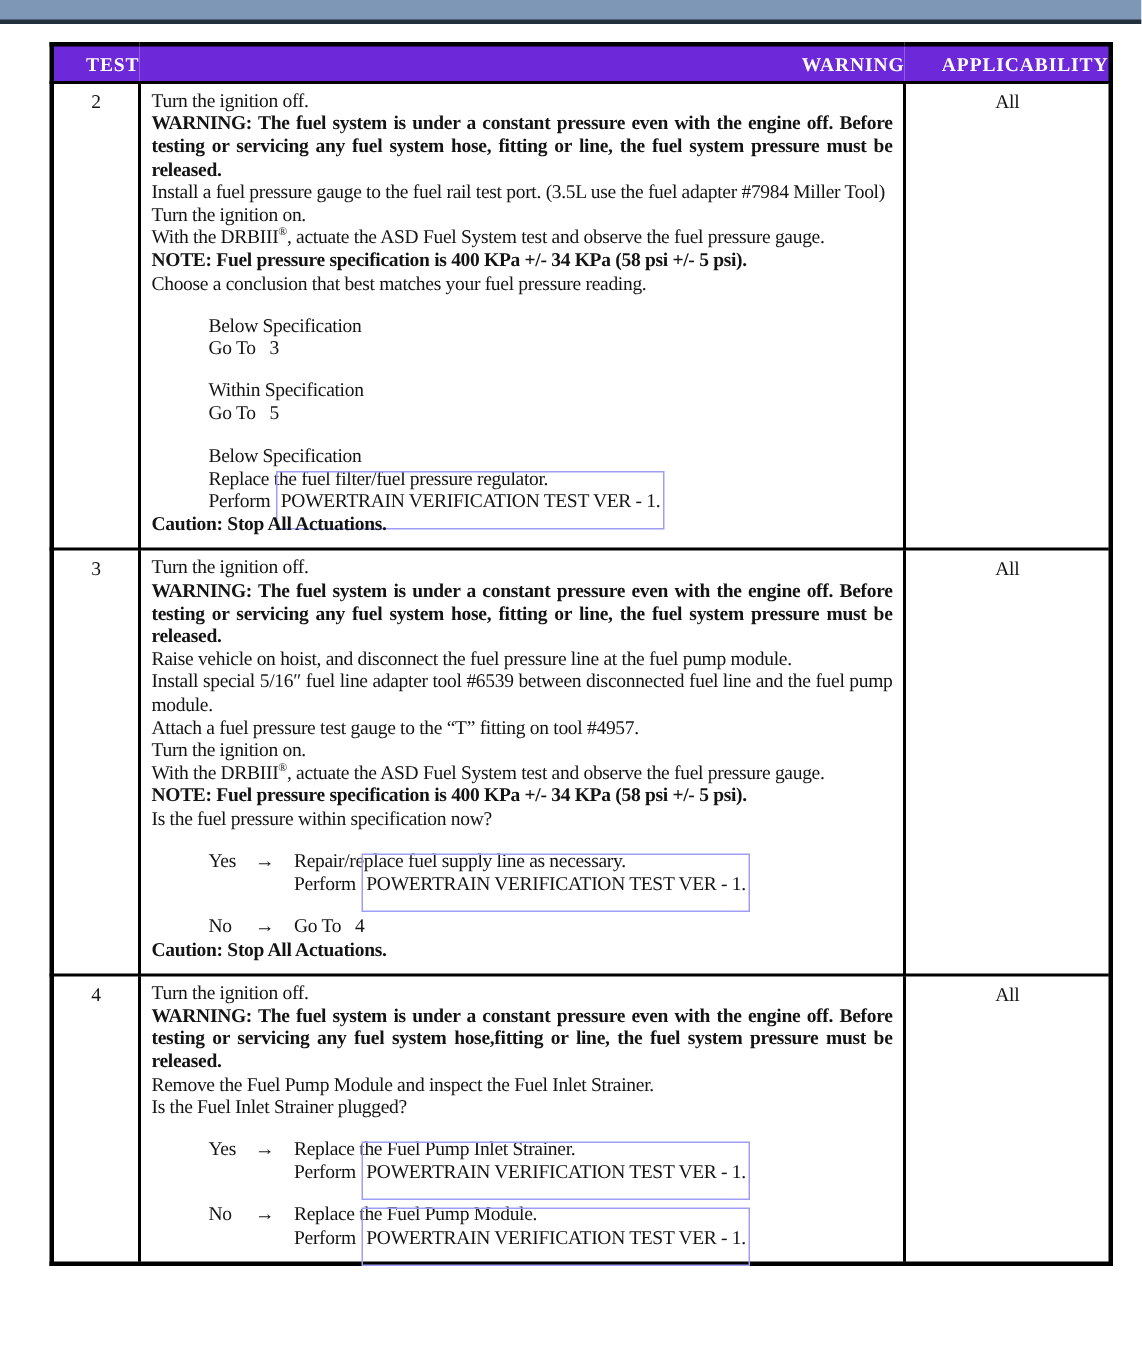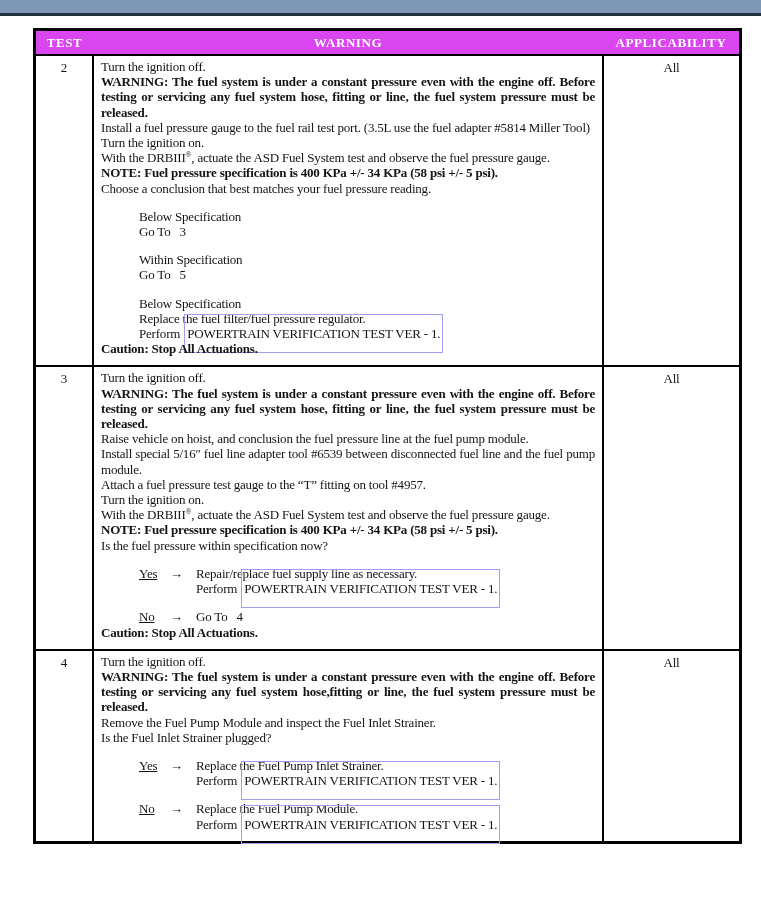"TEST" table.doc th { background: #d946ef -> #6d28d9; text-align: center -> right }
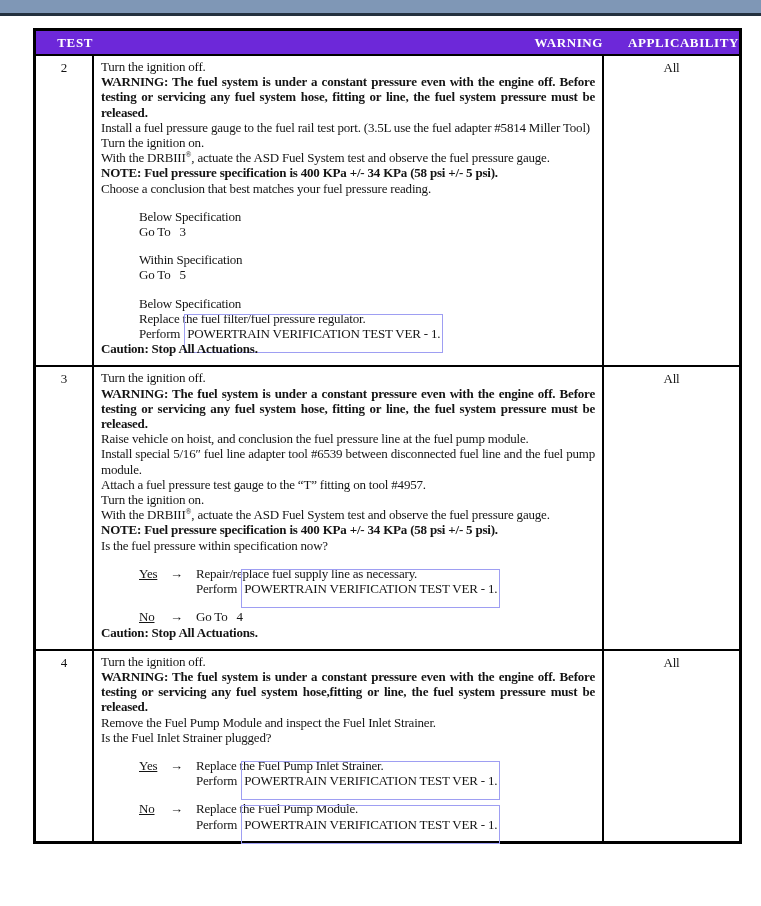"Install a fuel pressure gauge" p.blk { text: 5814 -> 7984 }
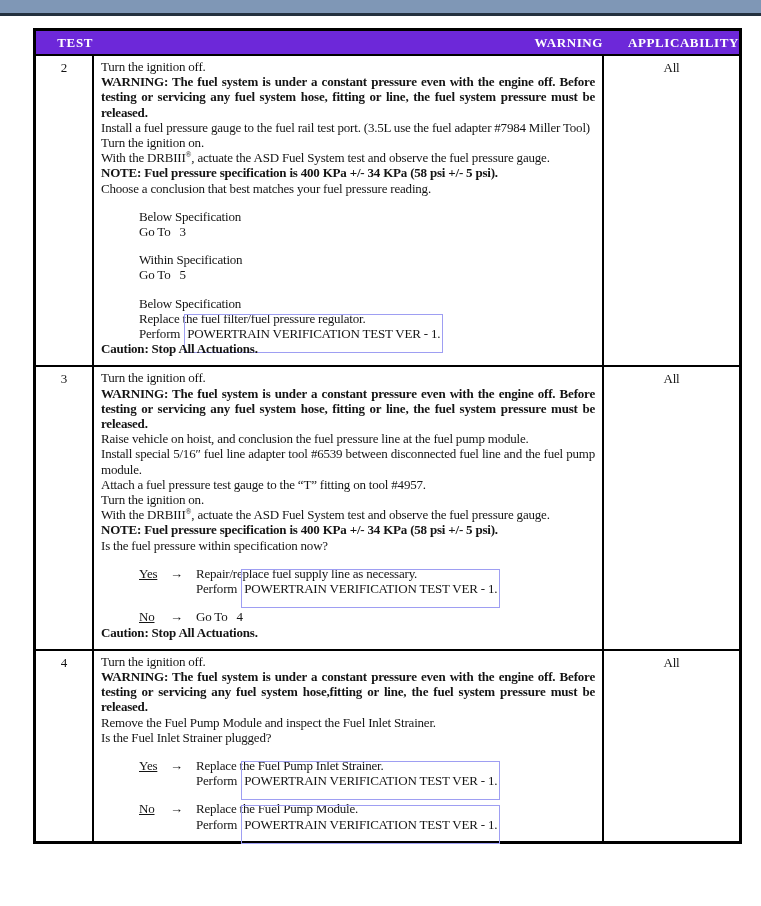"Raise vehicle on hoist, and" p.blk { text: conclusion -> disconnect }
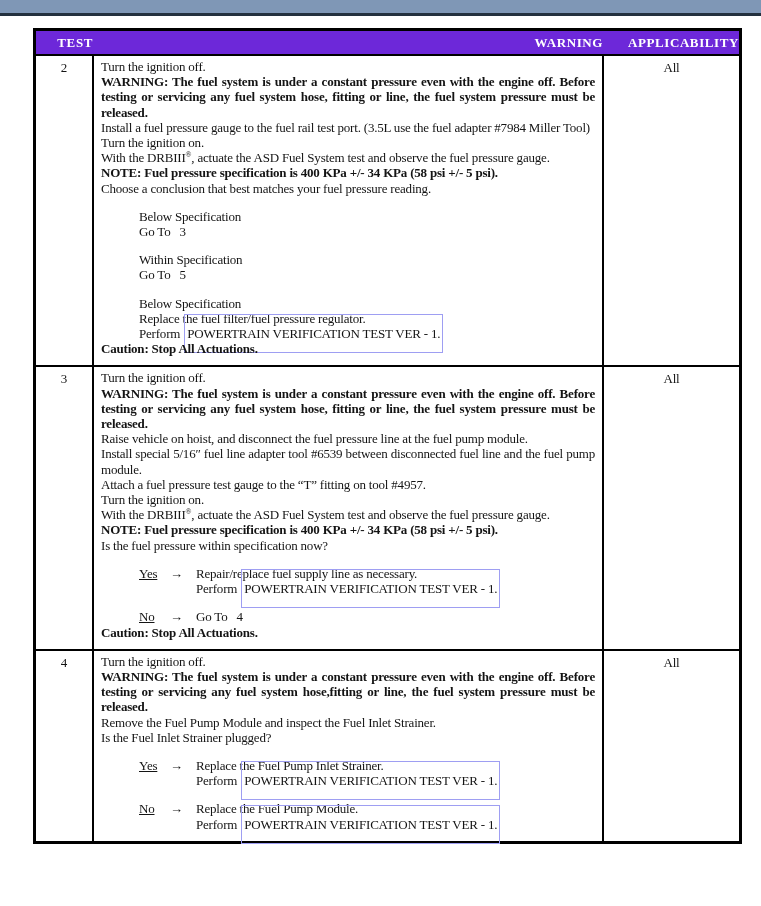"Yes" .answer { text-decoration: underline -> none }
